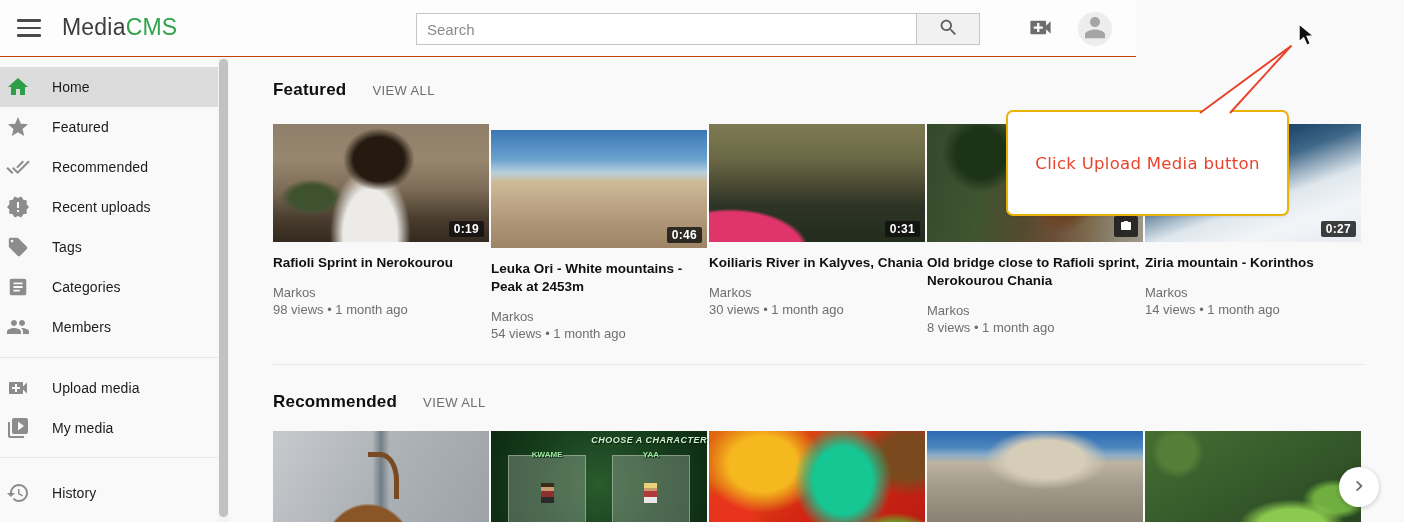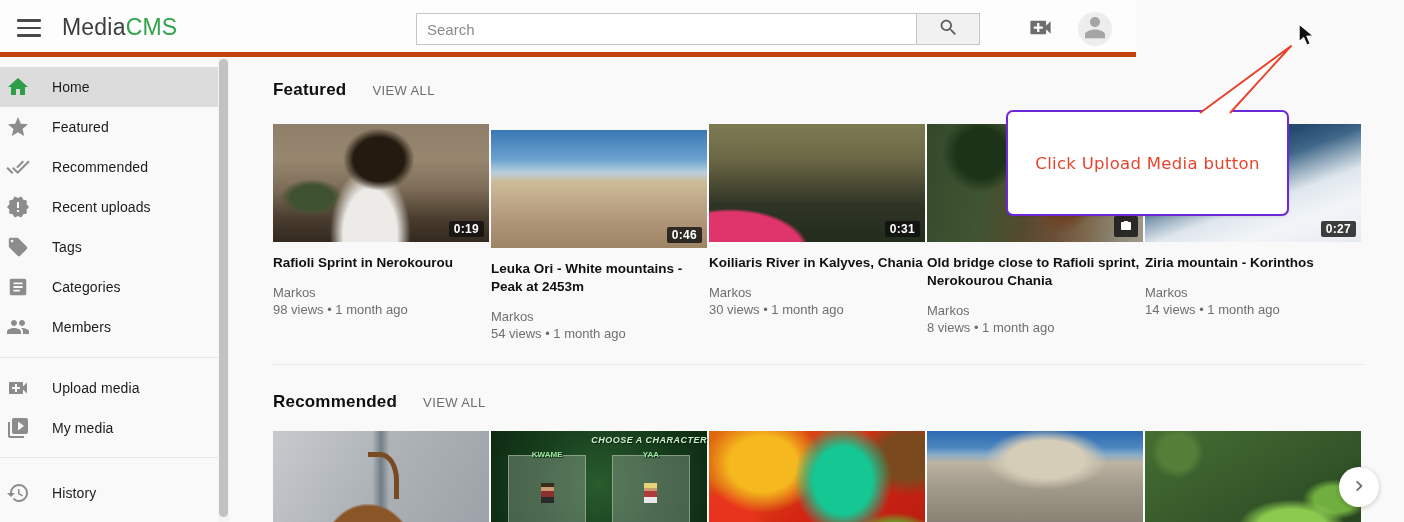"MediaCMS" .topbar { border-bottom: 5px solid #c2410c -> 1px solid #c2410c }
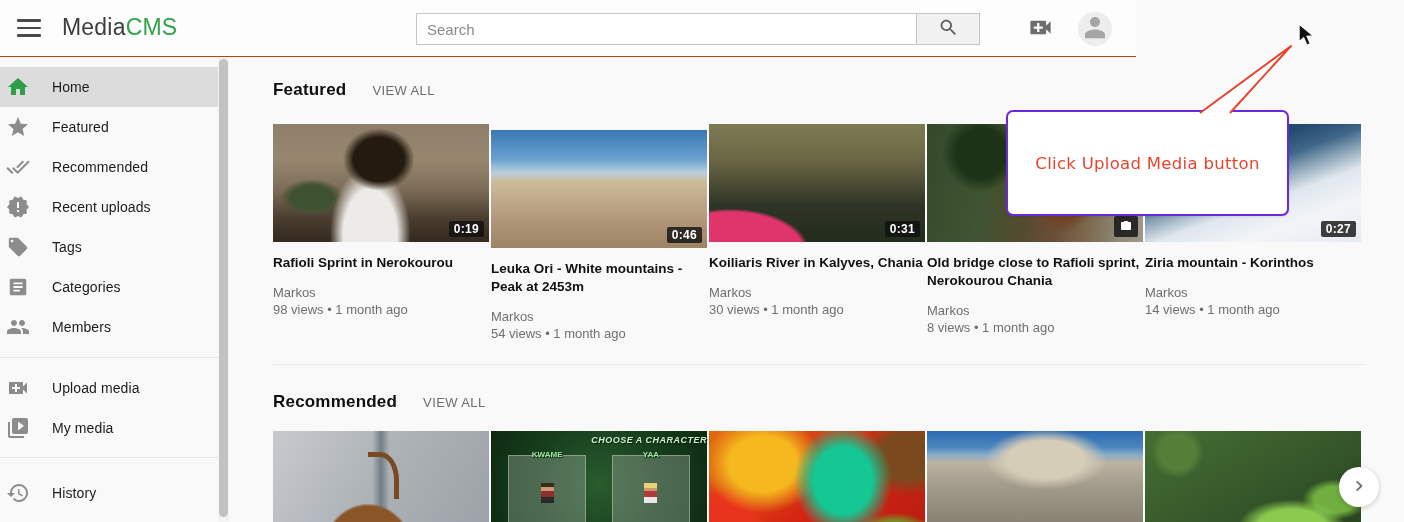"Click Upload Media button" .callout { border: 2px solid #6d28d9 -> 2px solid #eab308 }
